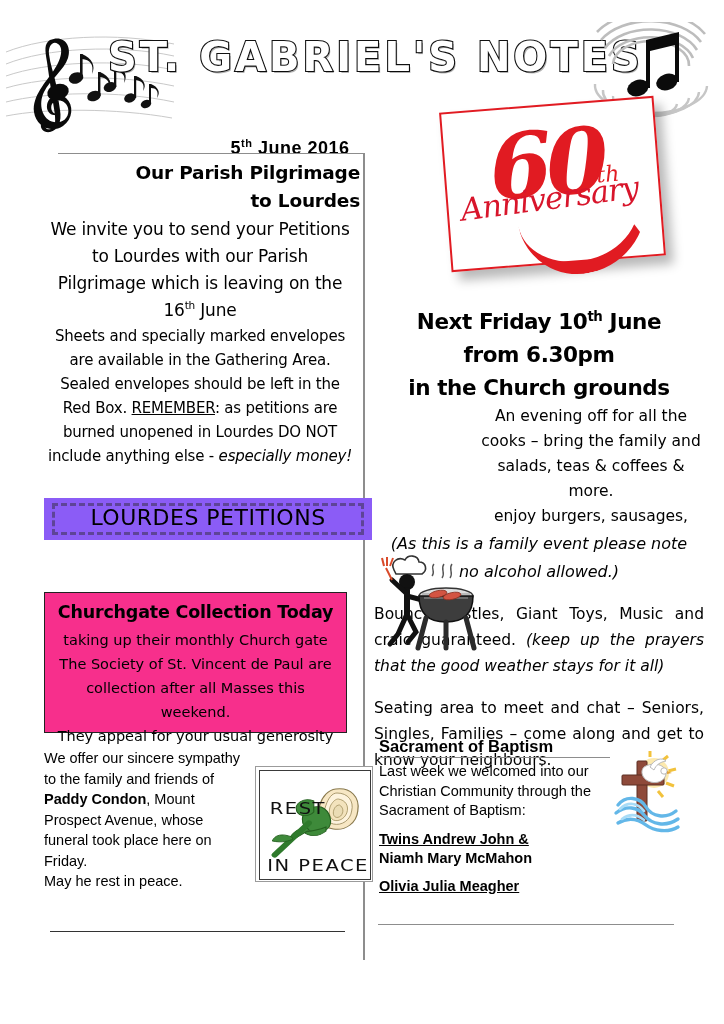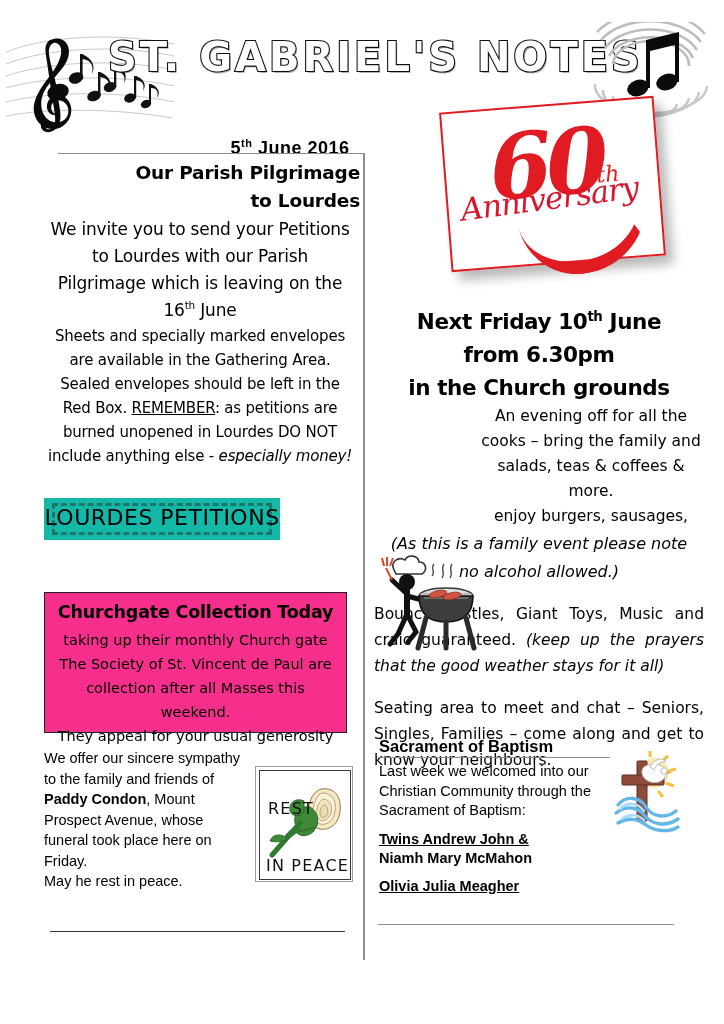"LOURDES PETITIONS" #lourdes-petitions-box { background: #14b8a6 -> #8b5cf6; width: 236px -> 328px }
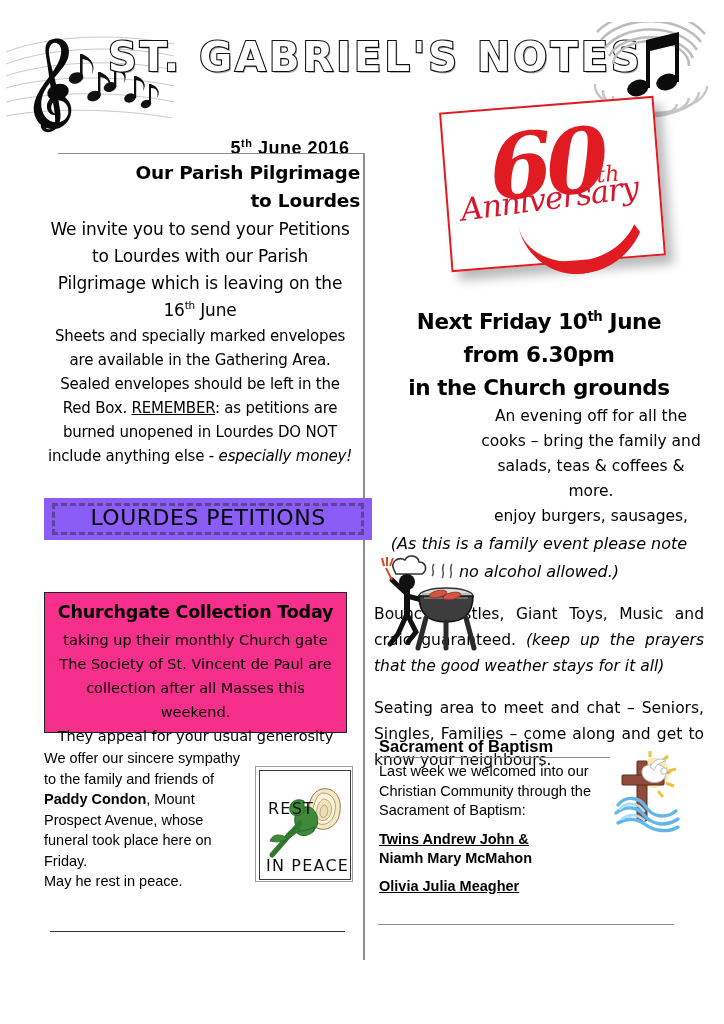"REST" #rip-card { width: 98px -> 118px }
